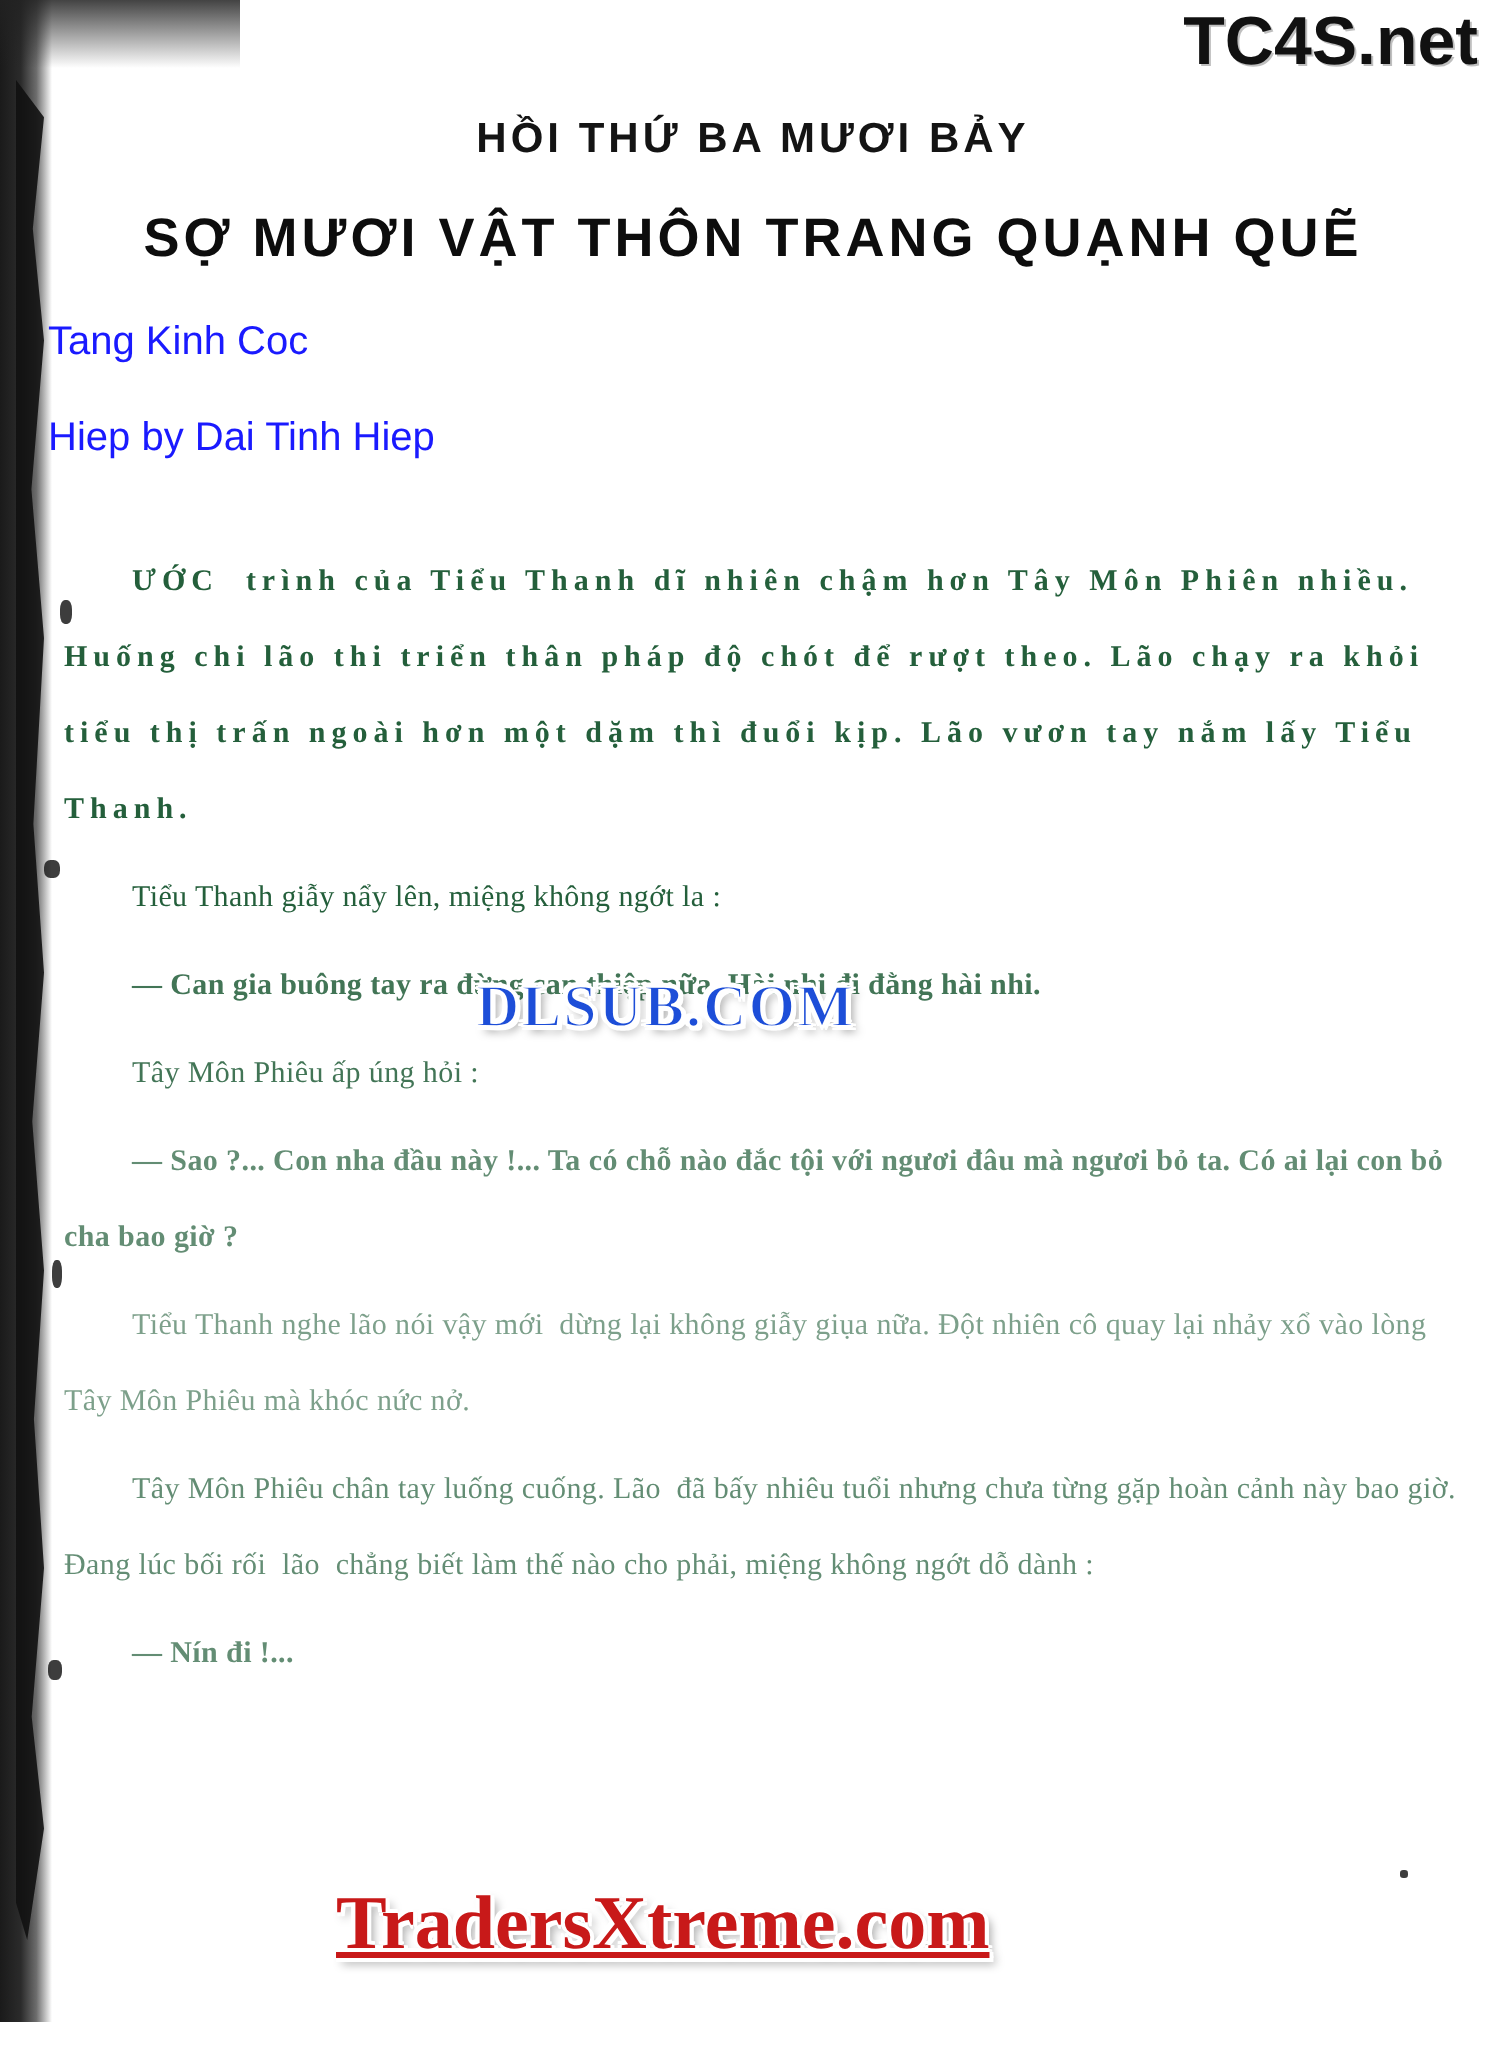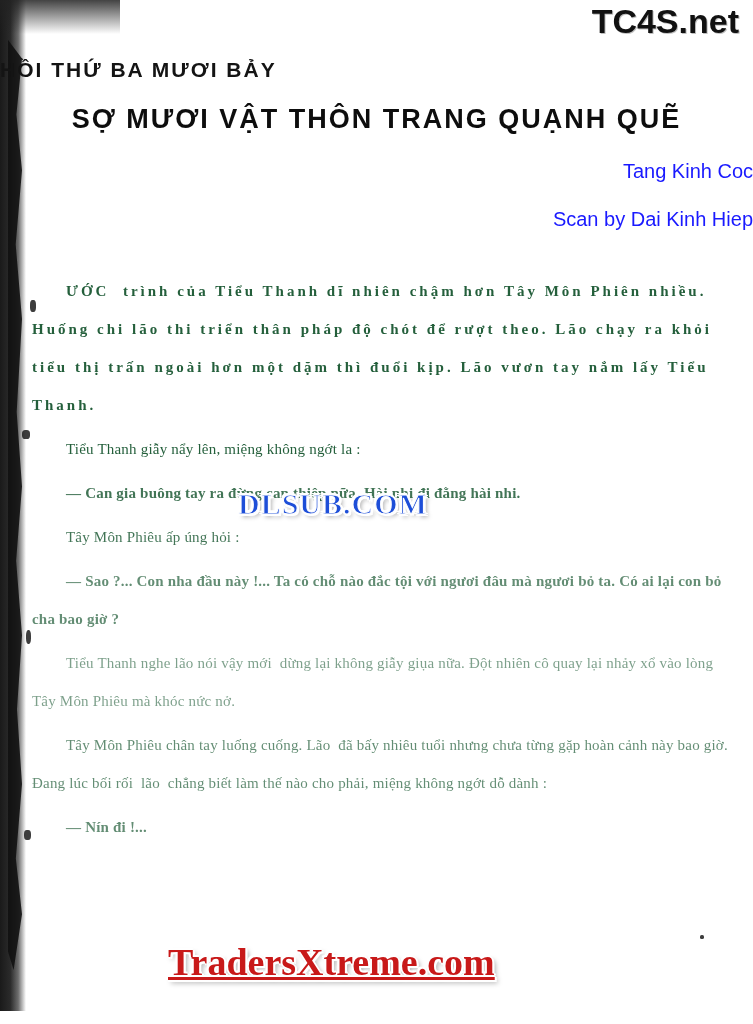"HỒI THỨ BA MƯƠI BẢY" .chapter-label { text-align: none -> center }
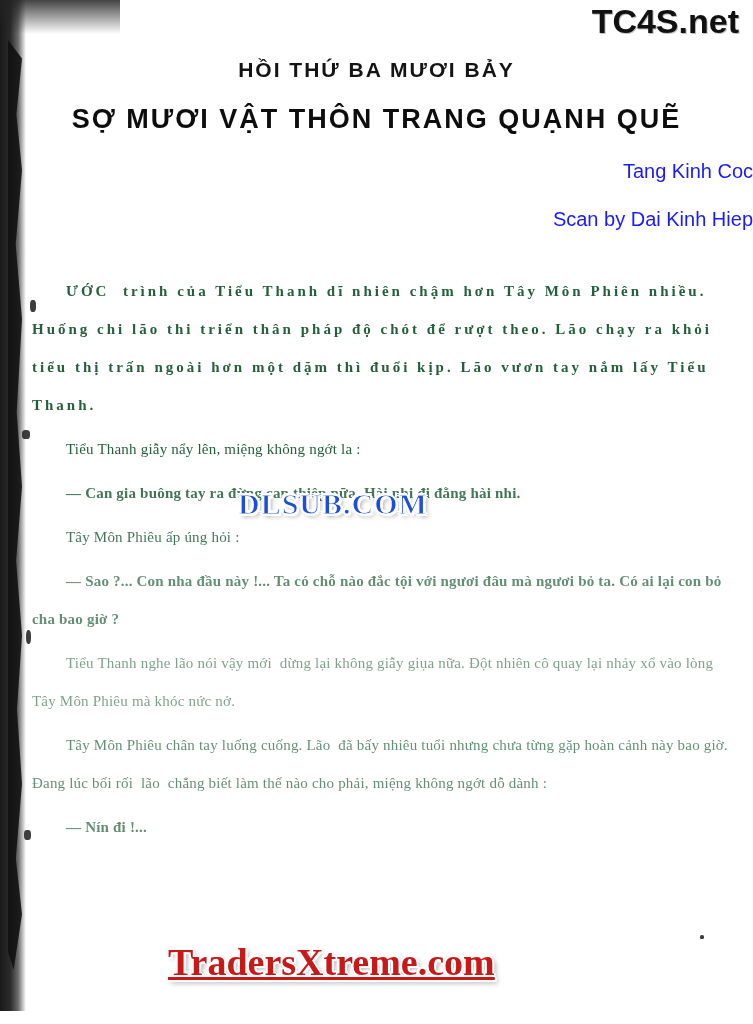"Tang Kinh Coc" .credit { padding-left: none -> 24px; text-align: right -> left }
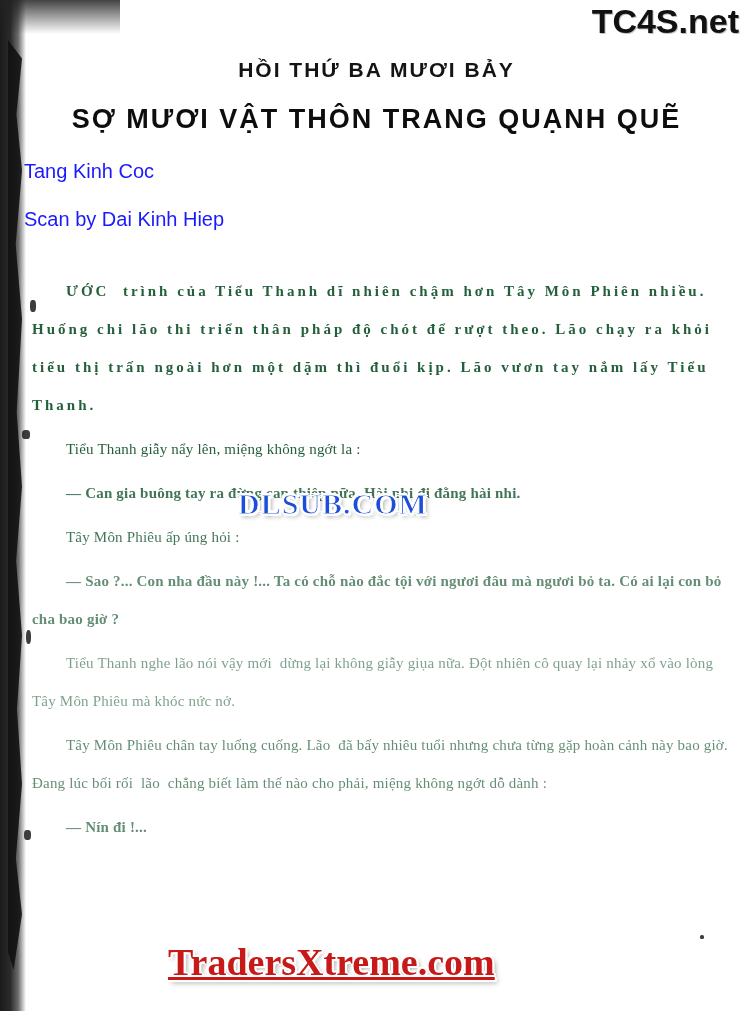"Scan by Dai Kinh Hiep" div.credit { text: Scan by Dai Kinh -> Hiep by Dai Tinh }
